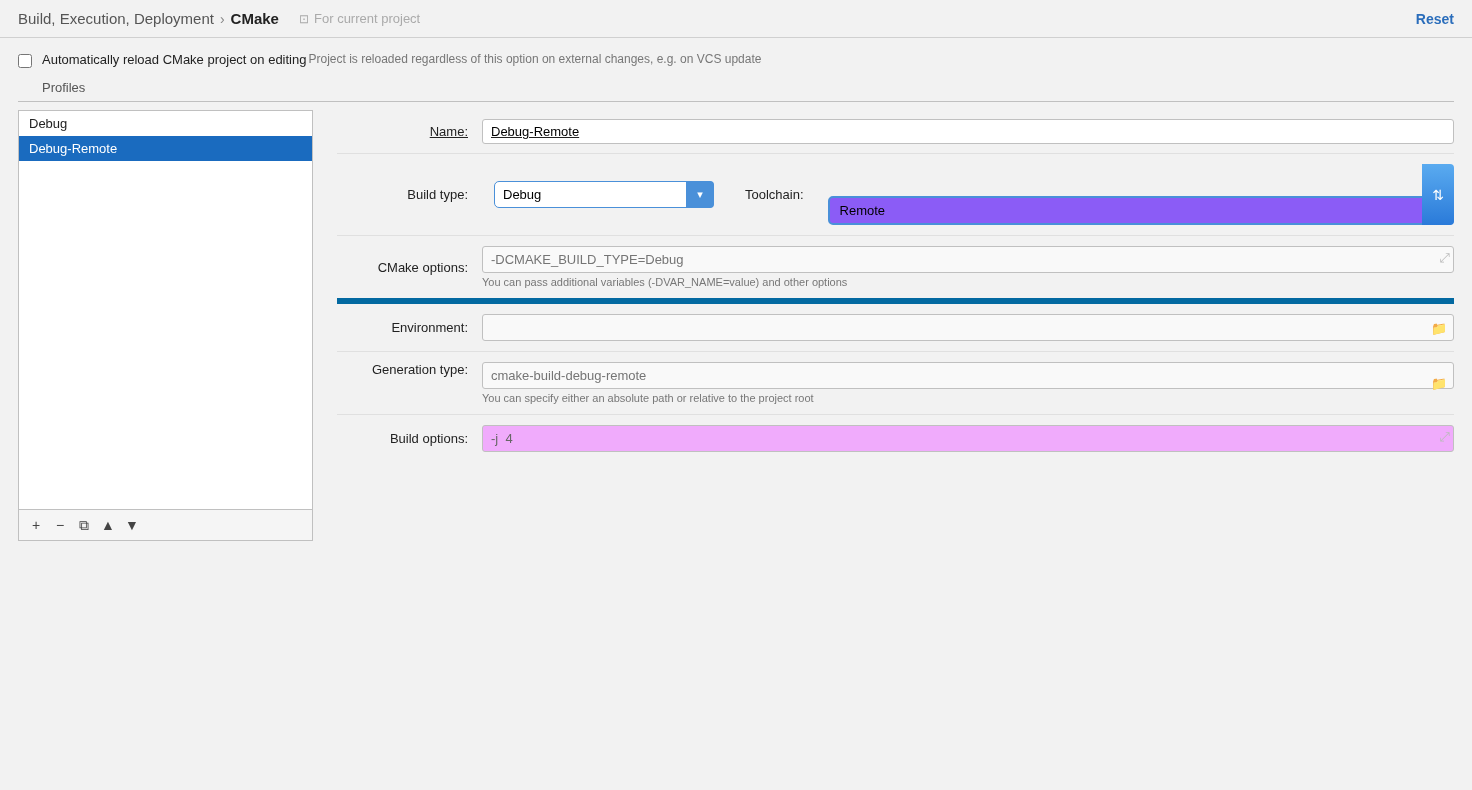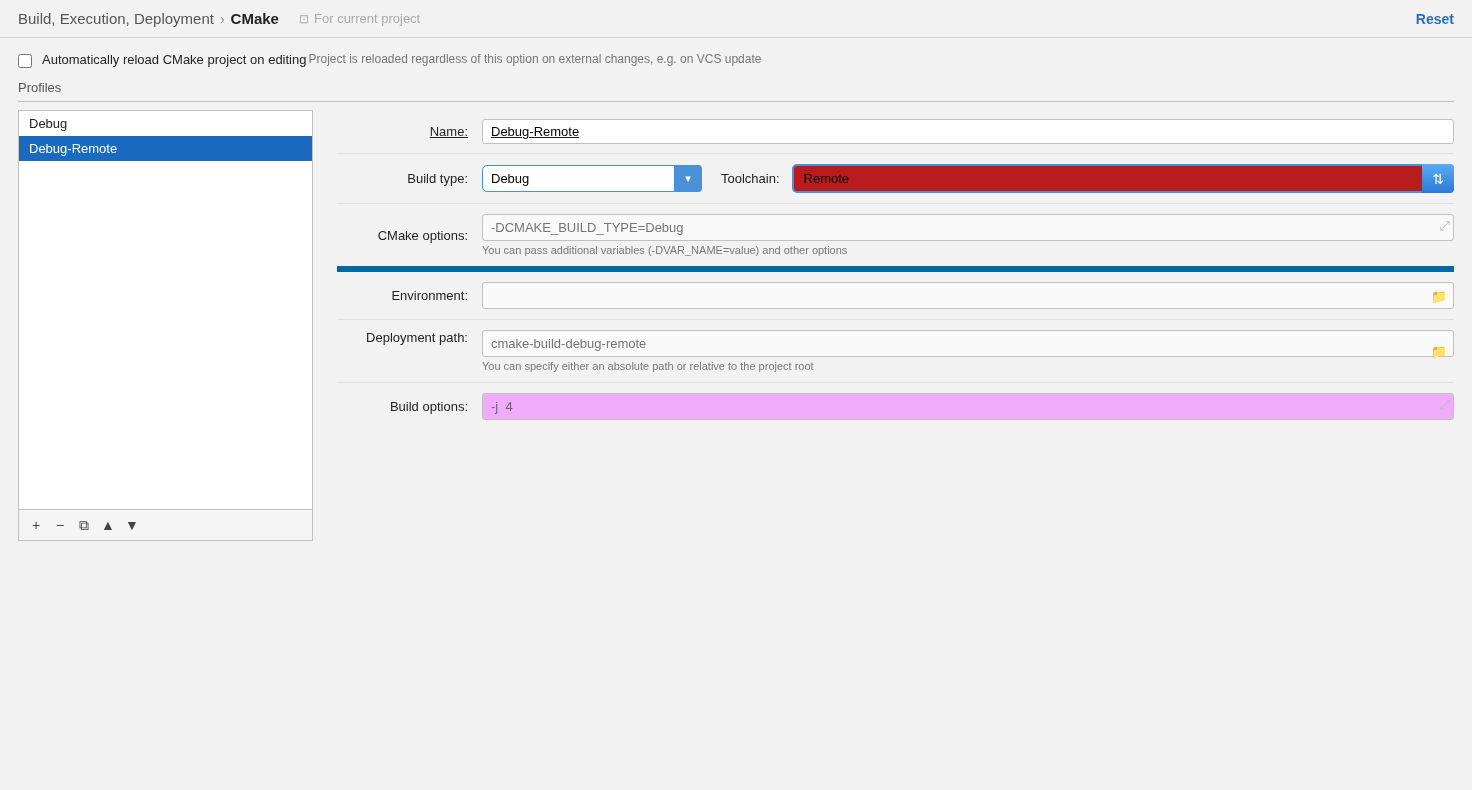"Profiles" .profiles-label { margin-left: none -> 24px }
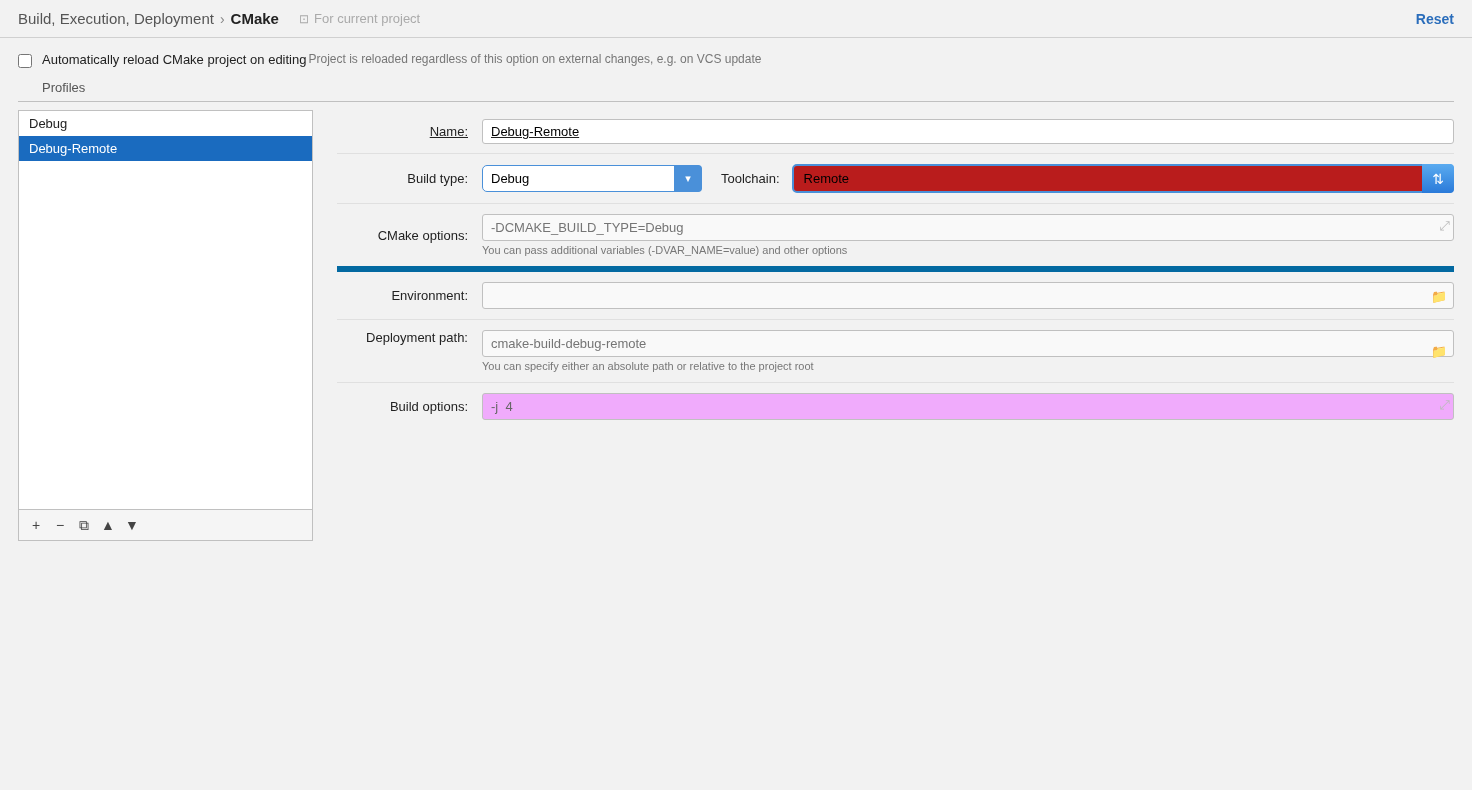"Build type:" .build-type-row { gap: 0 -> 12px }
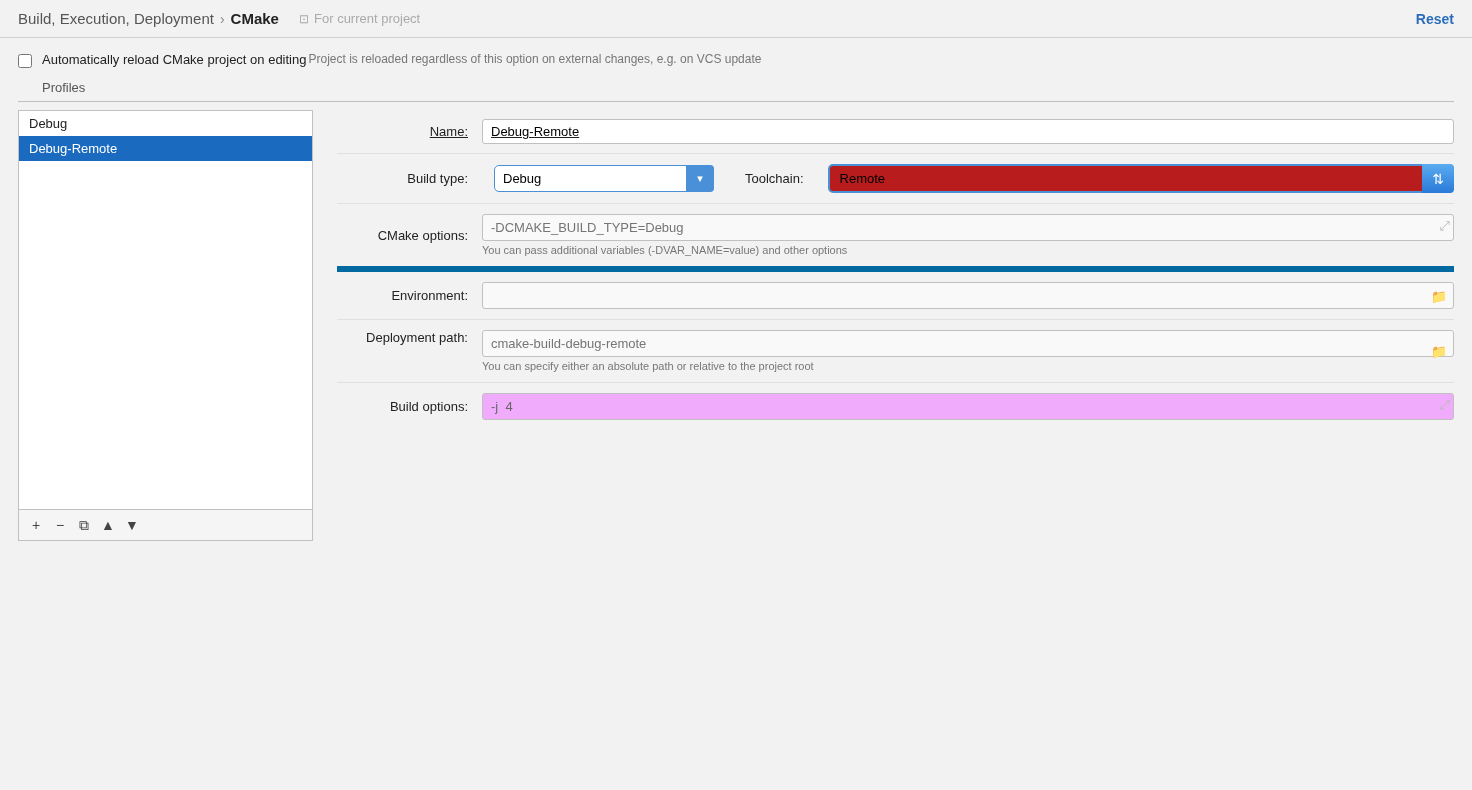"Remote" .toolchain-select { background: #b91c1c -> #8b5cf6; margin-top: none -> 32px }
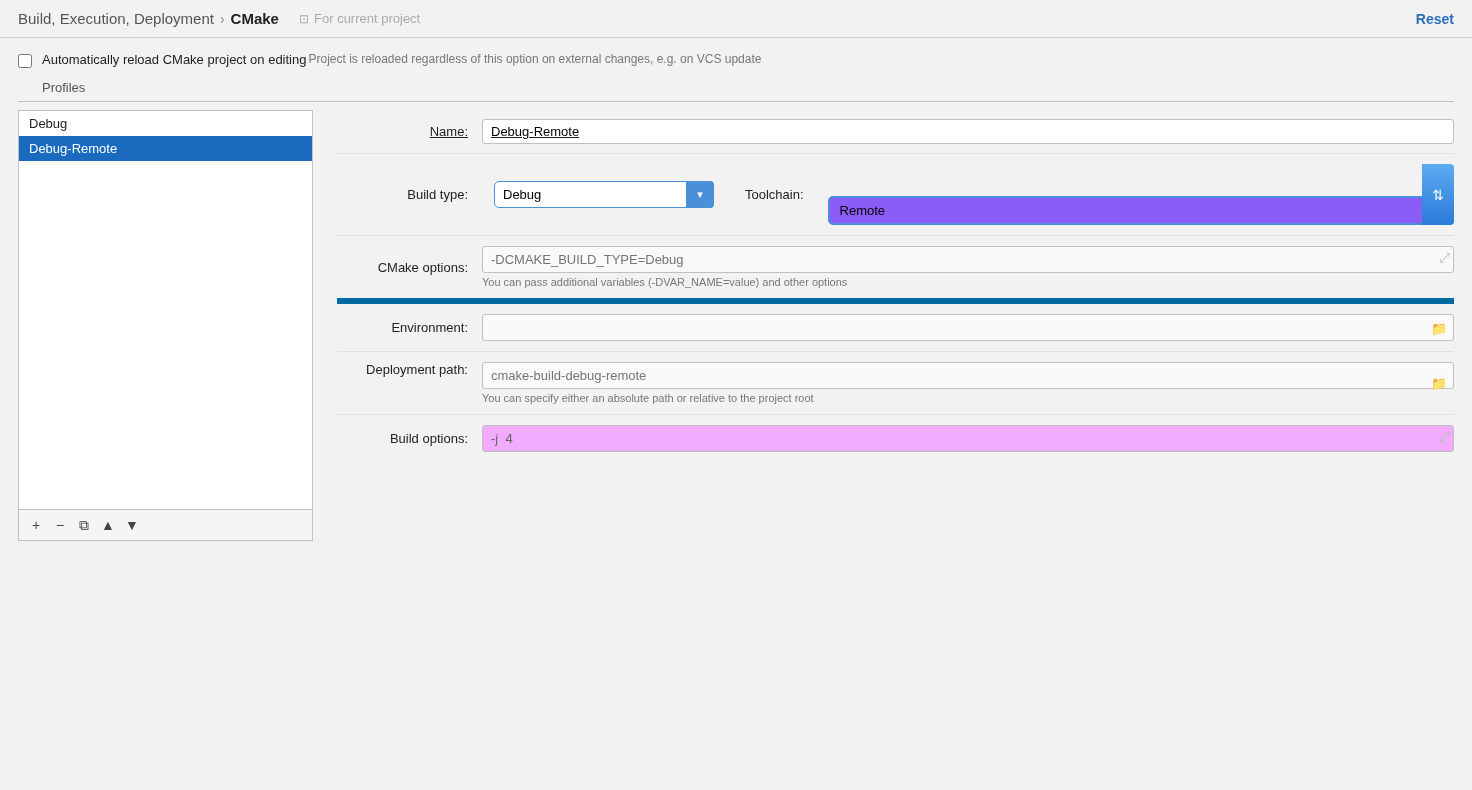"Deployment path:" div.build-type-label { text: Deployment path -> Generation type }
